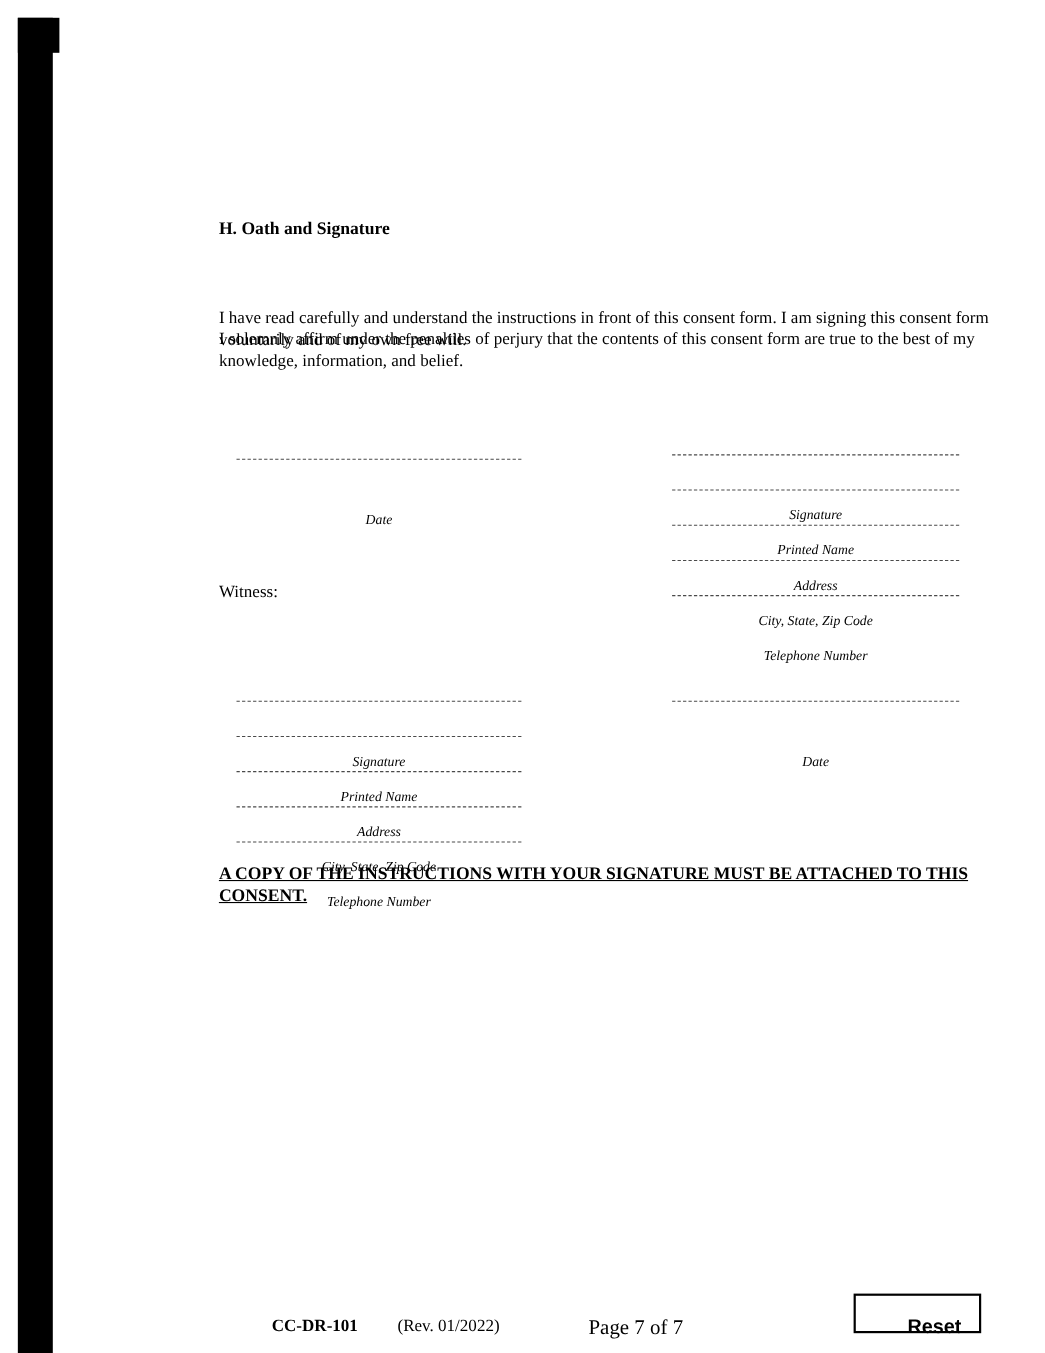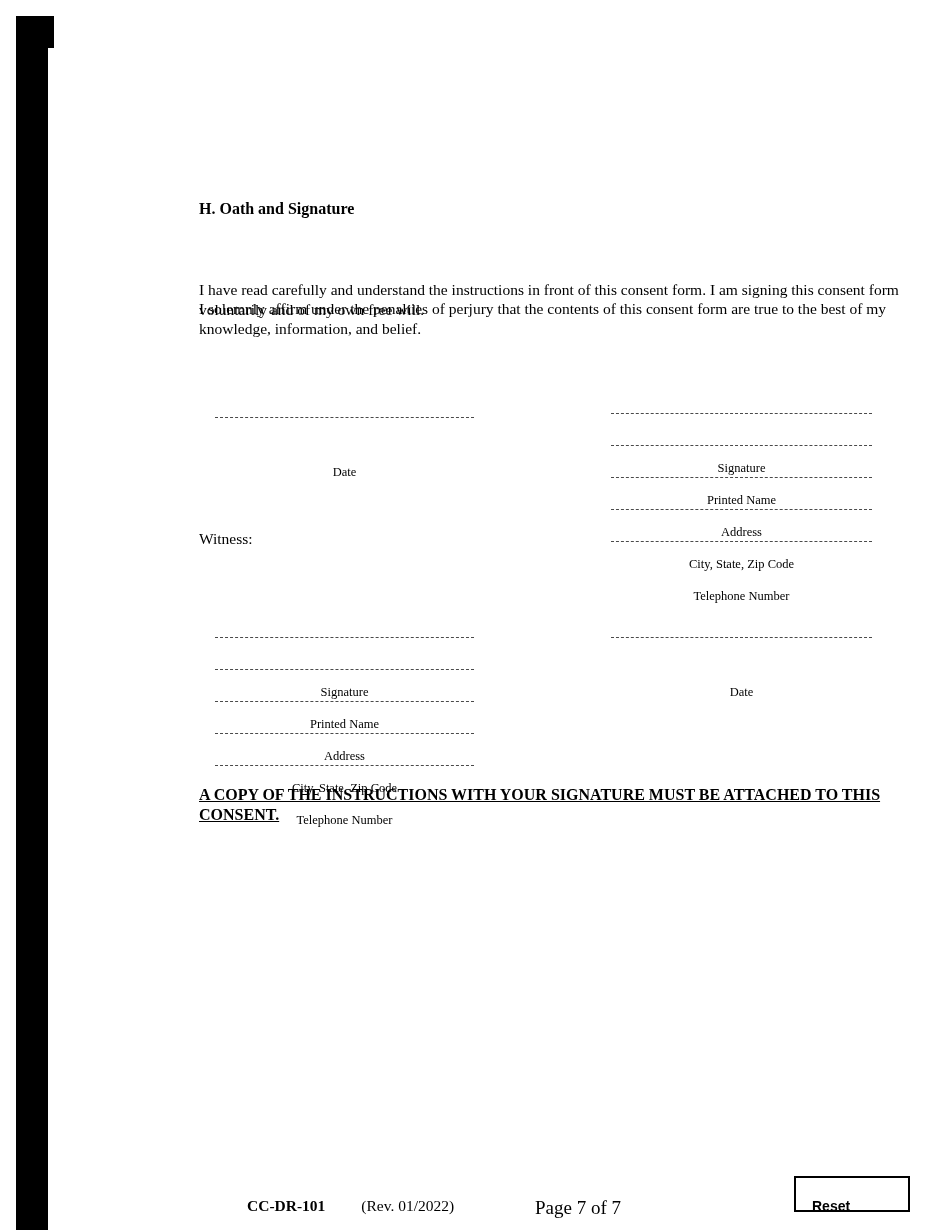"Date" .field-col { font-style: none -> italic }
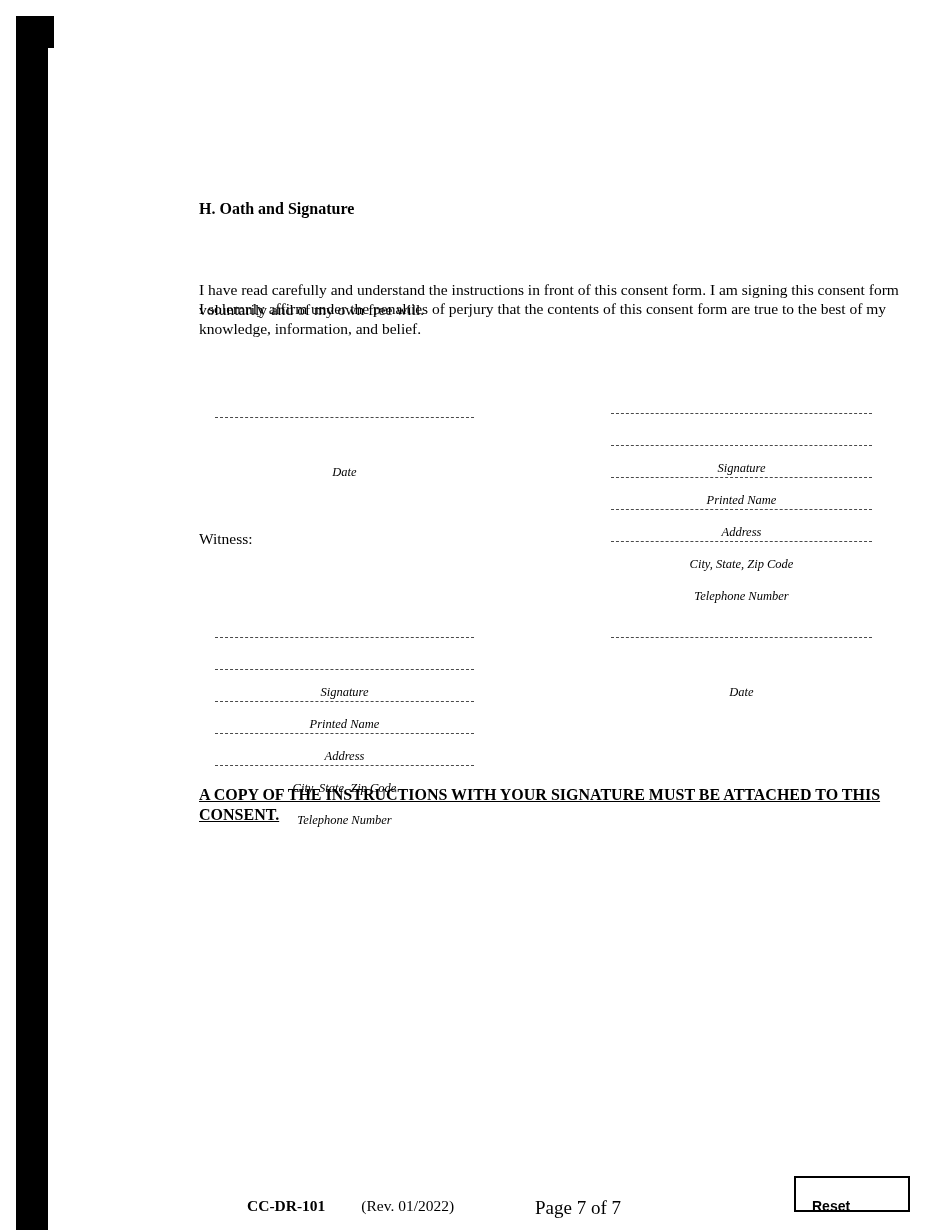"Reset" .reset-btn { font-size: 14px -> 18px; left: 778px -> 760px; text-align: left -> right }
